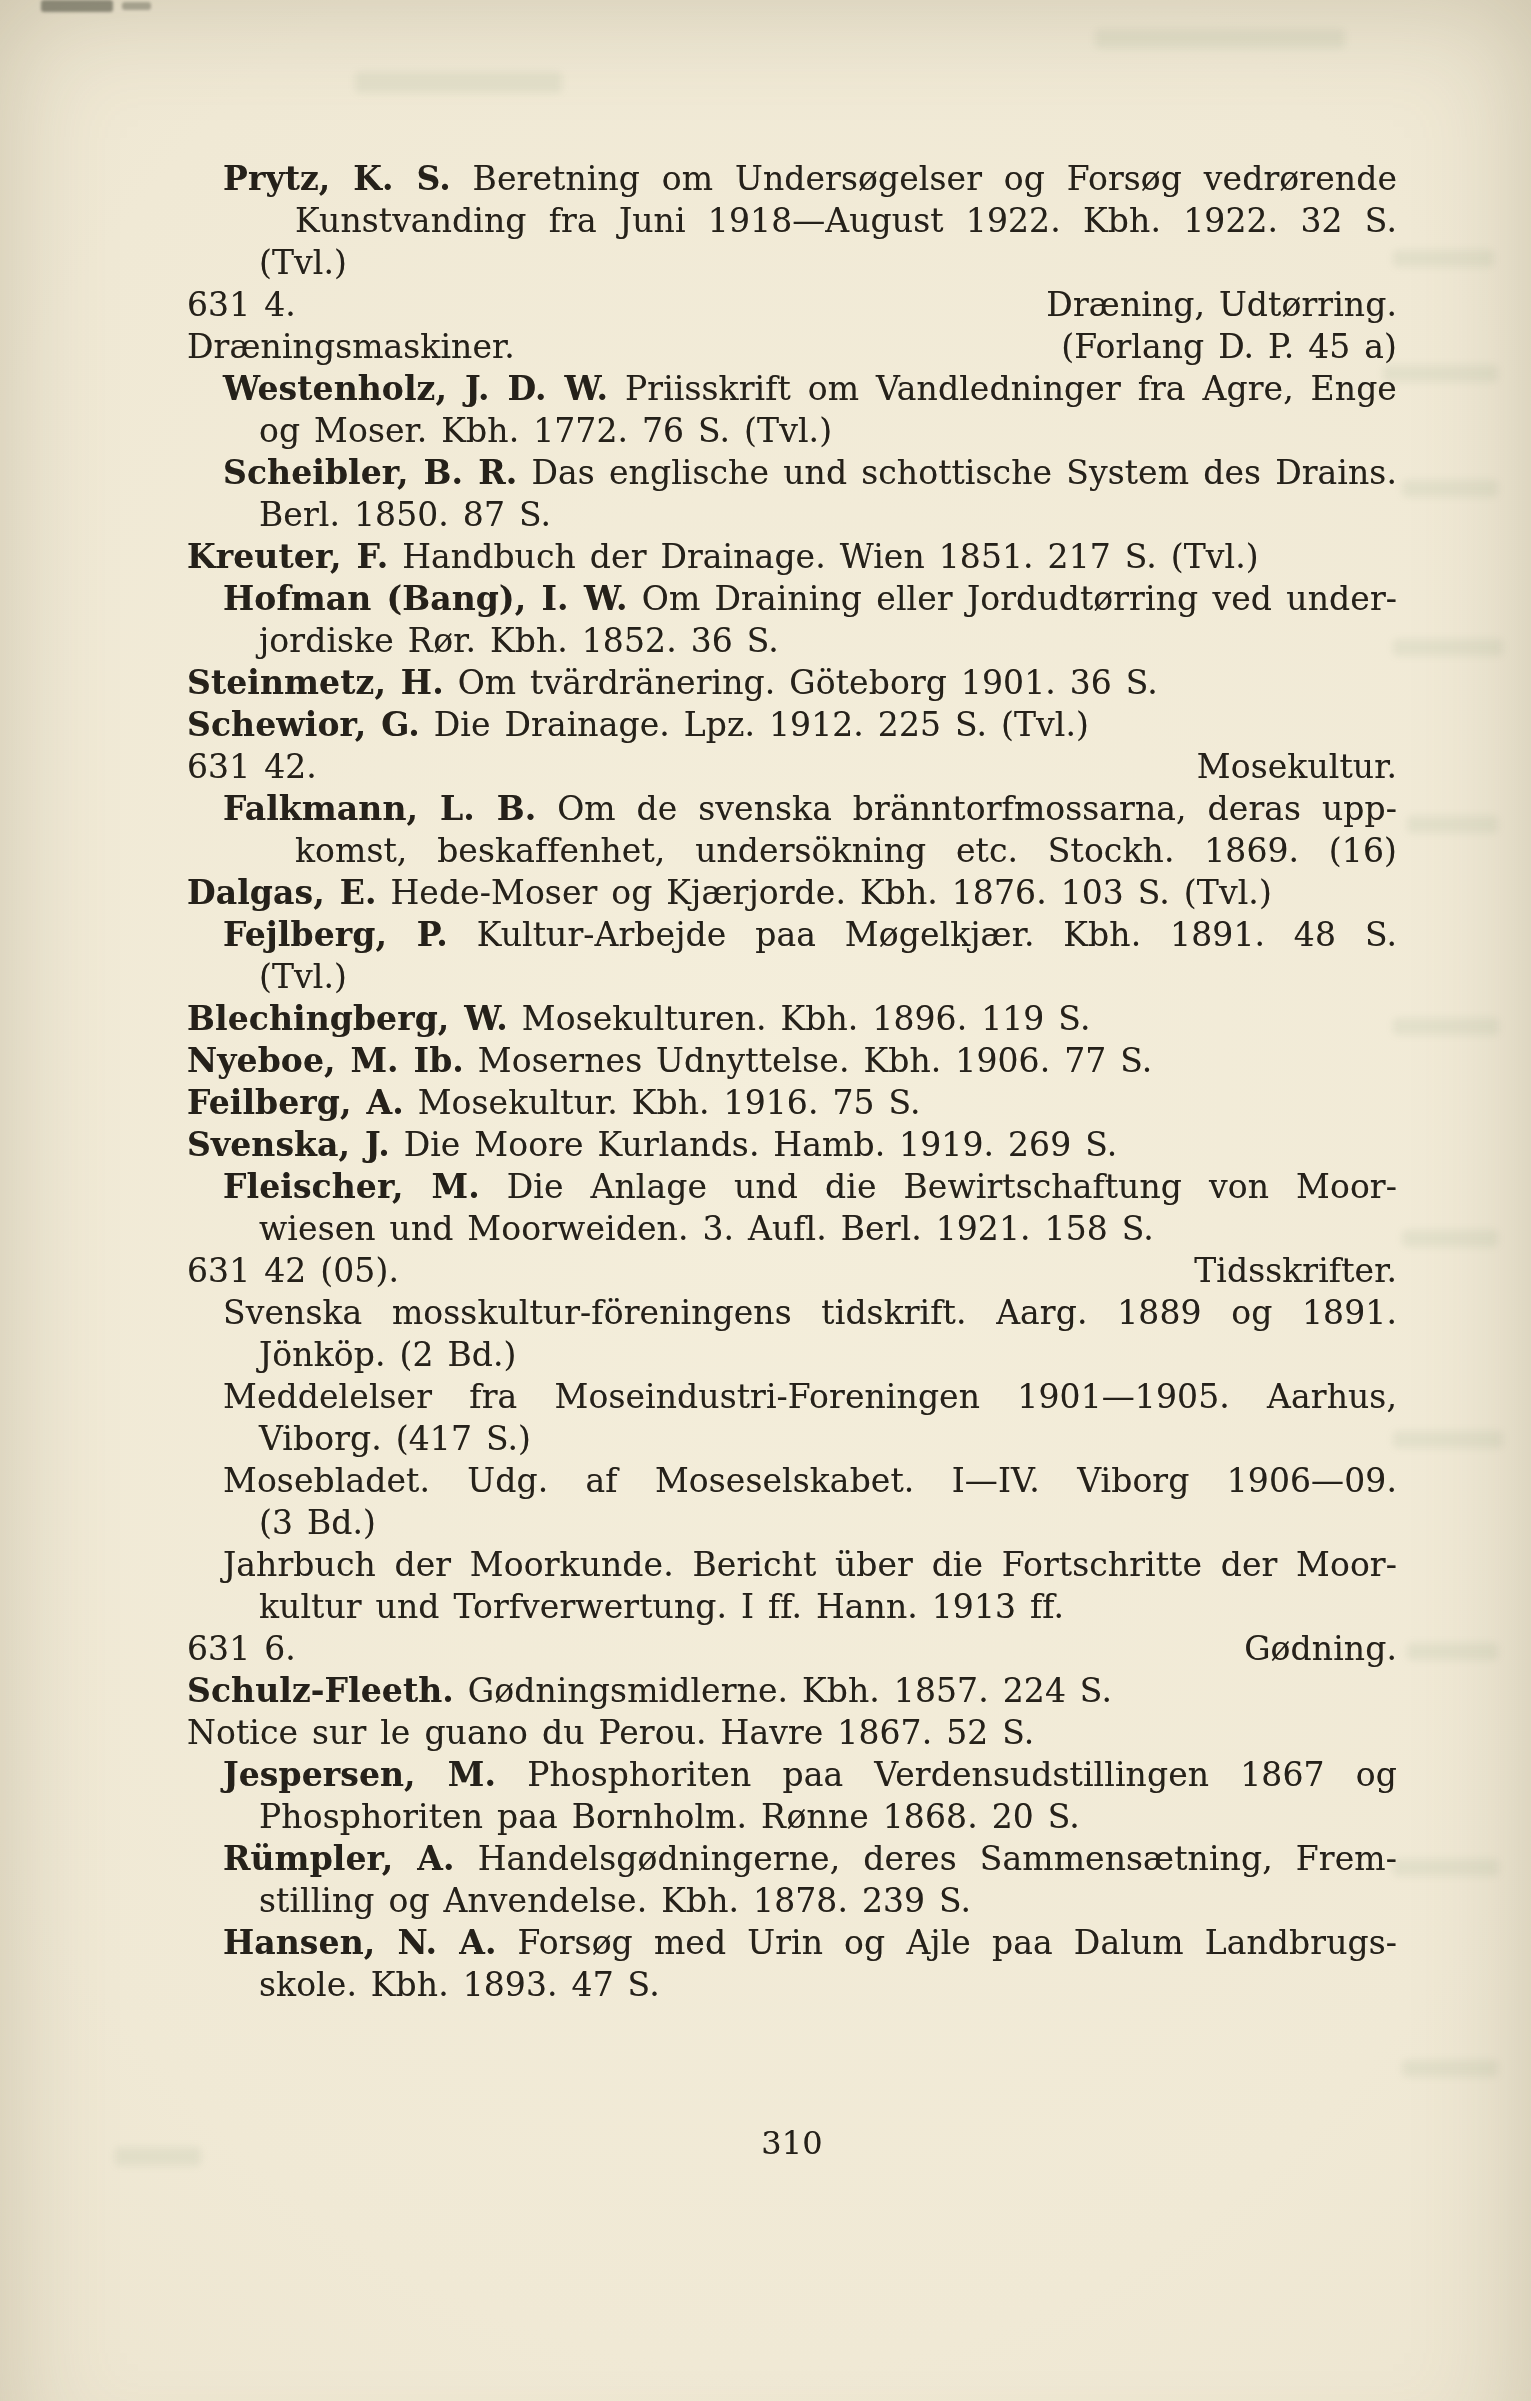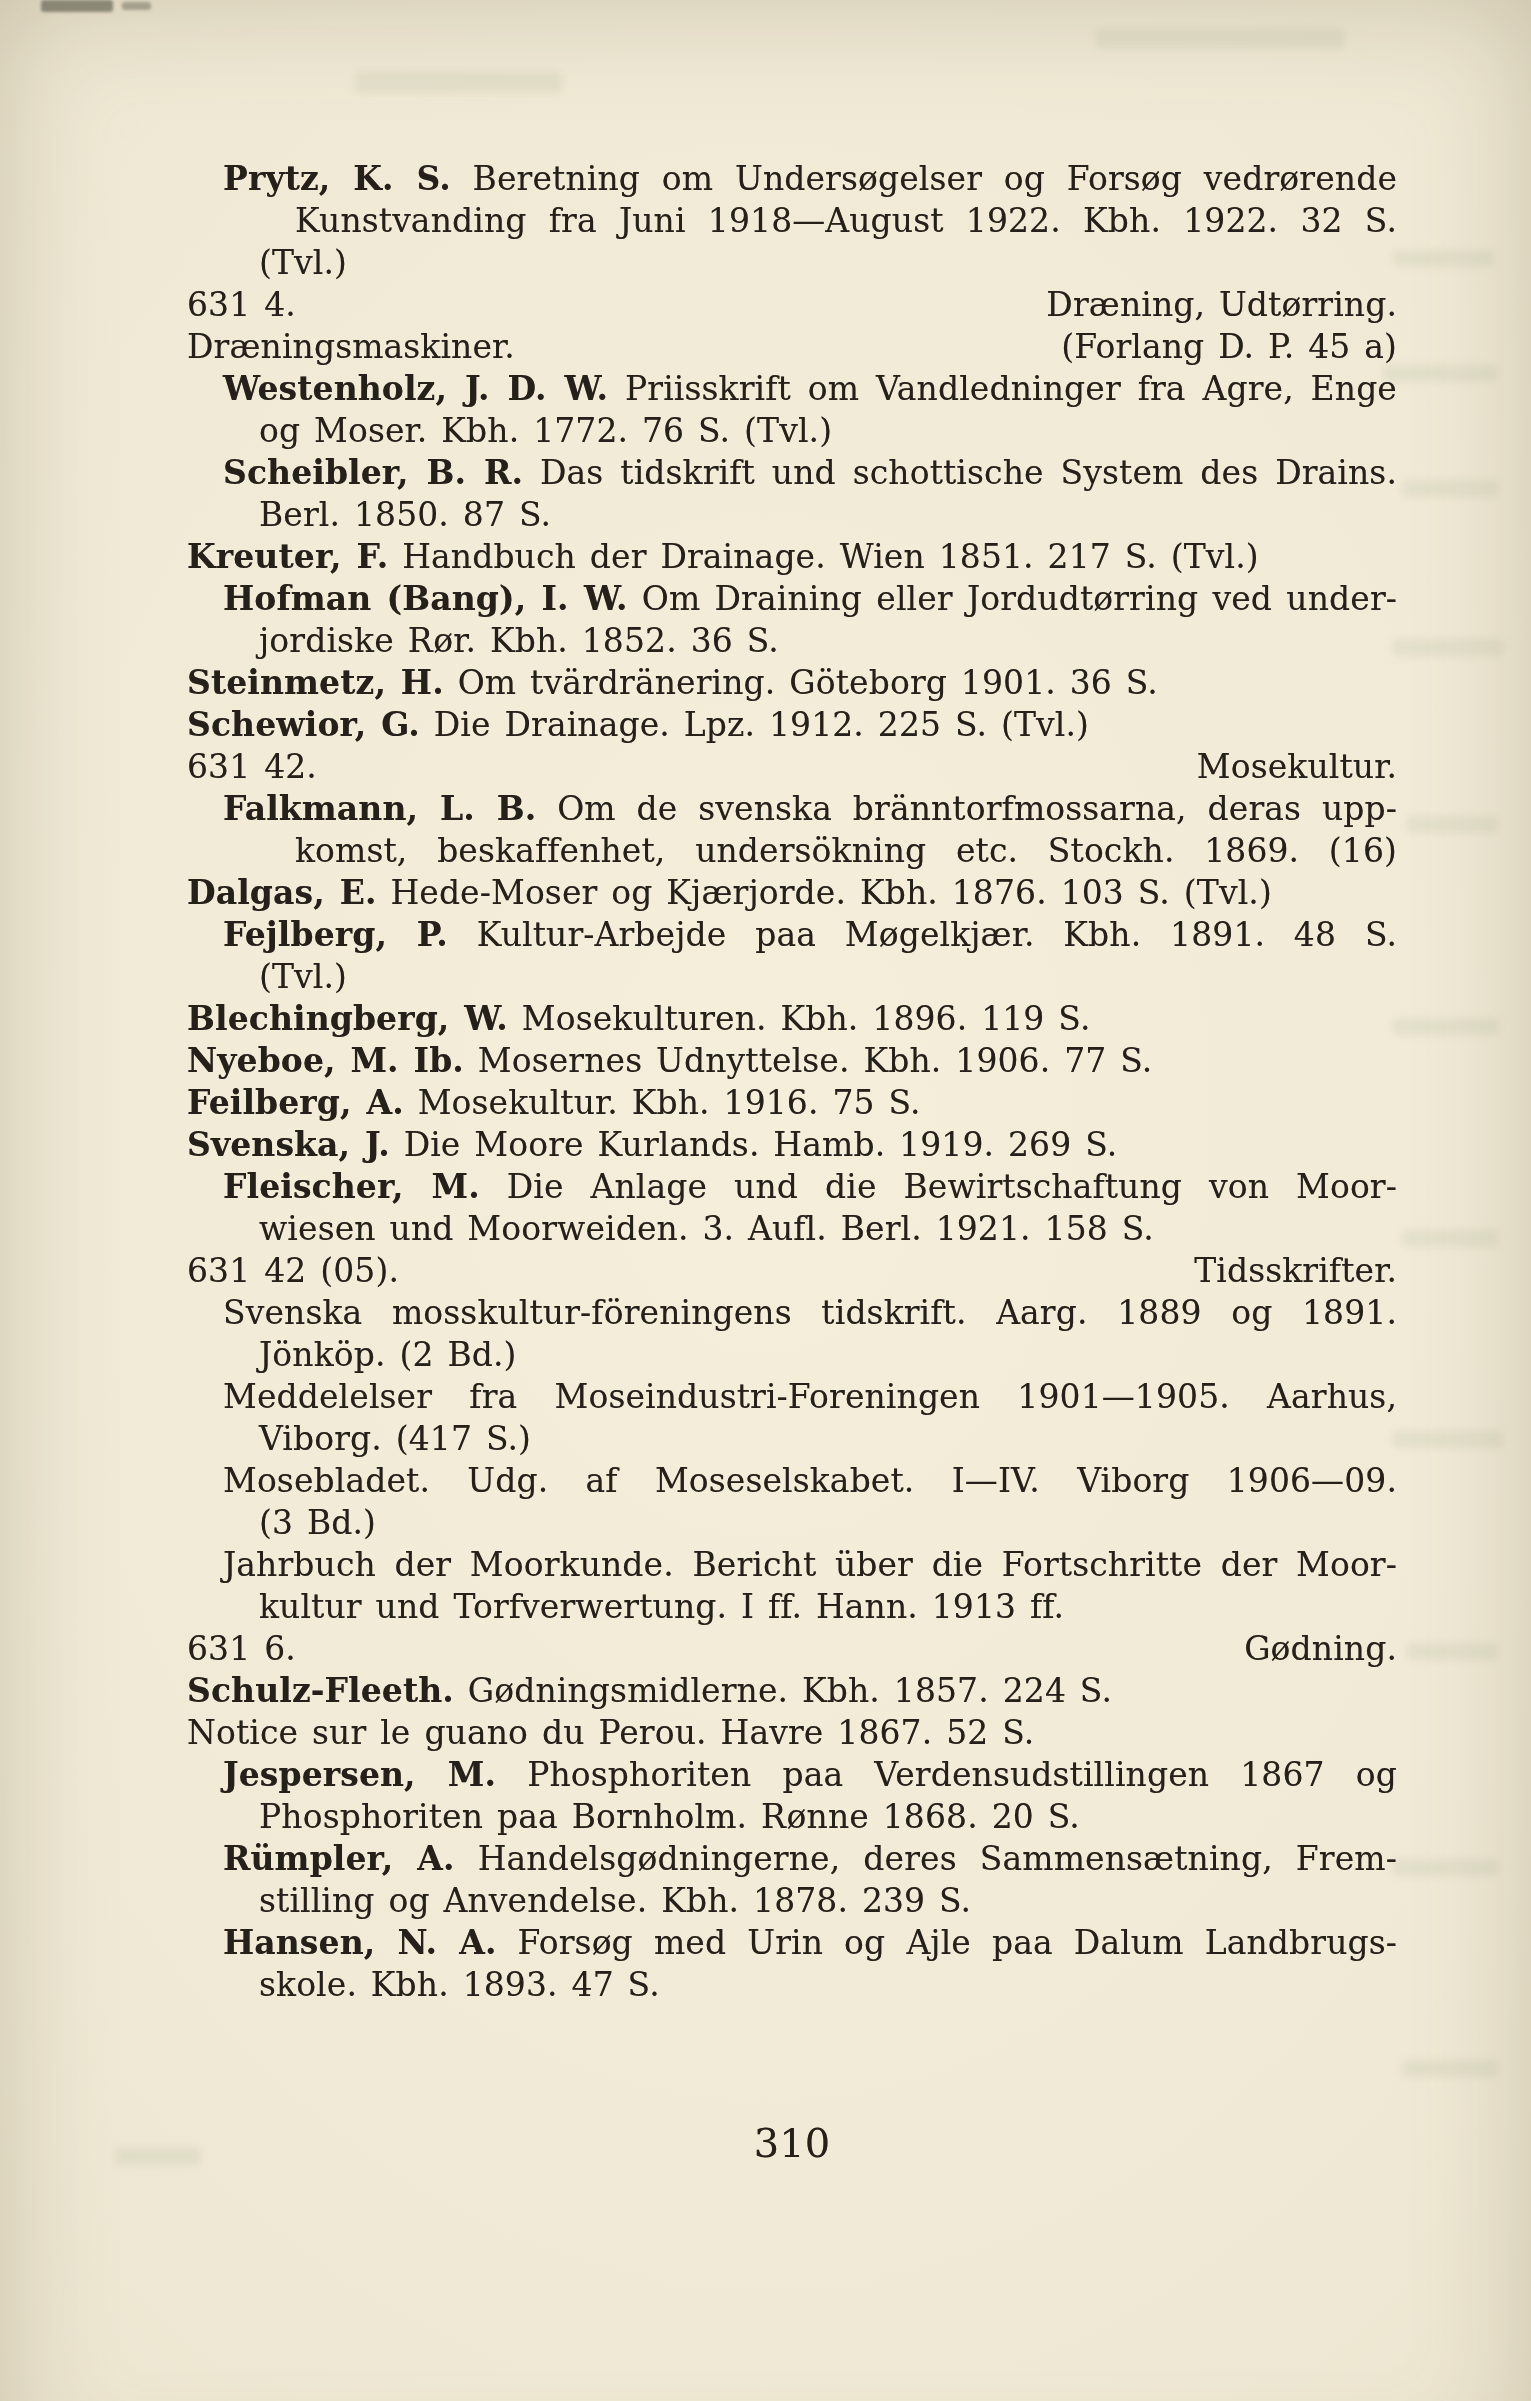"Das tidskrift und schottische System" span { text: tidskrift -> englische }
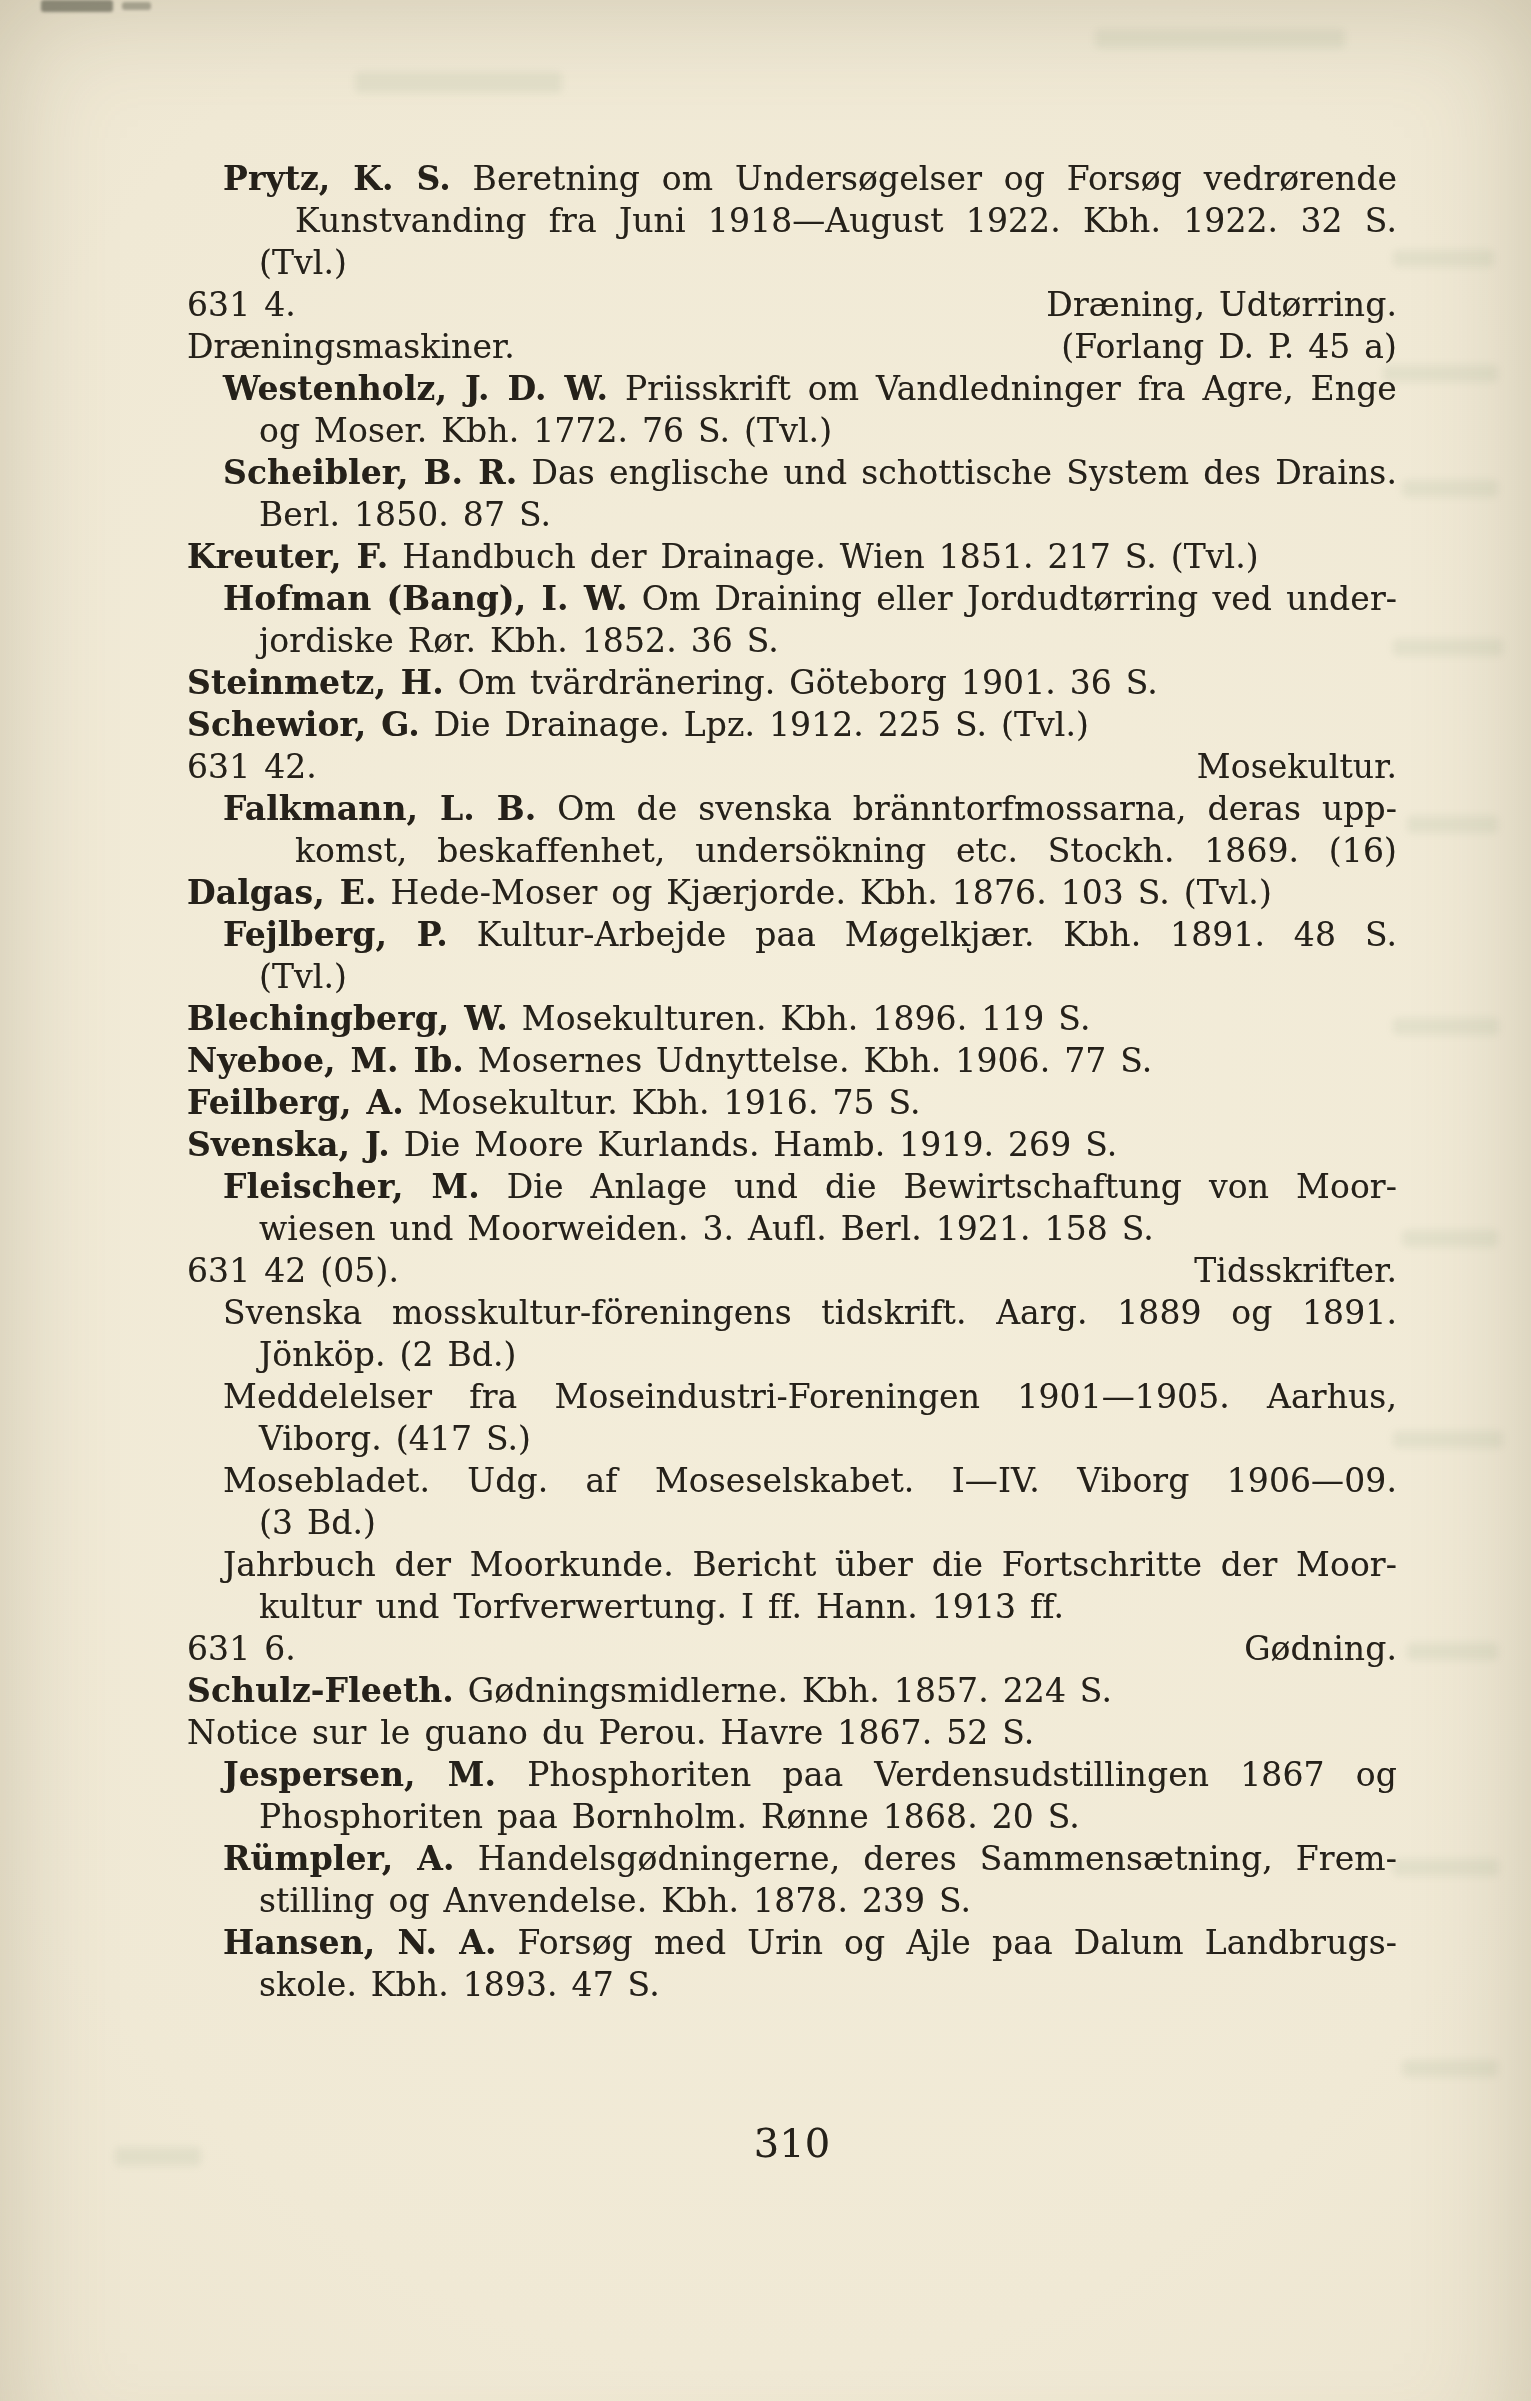"310" .page-number { font-size: 40px -> 32px }
